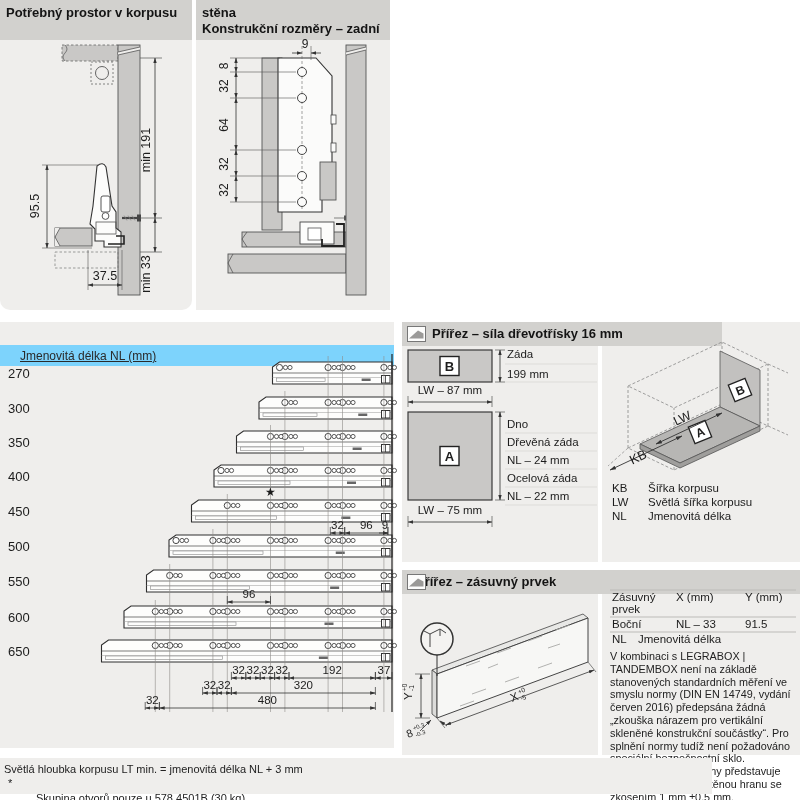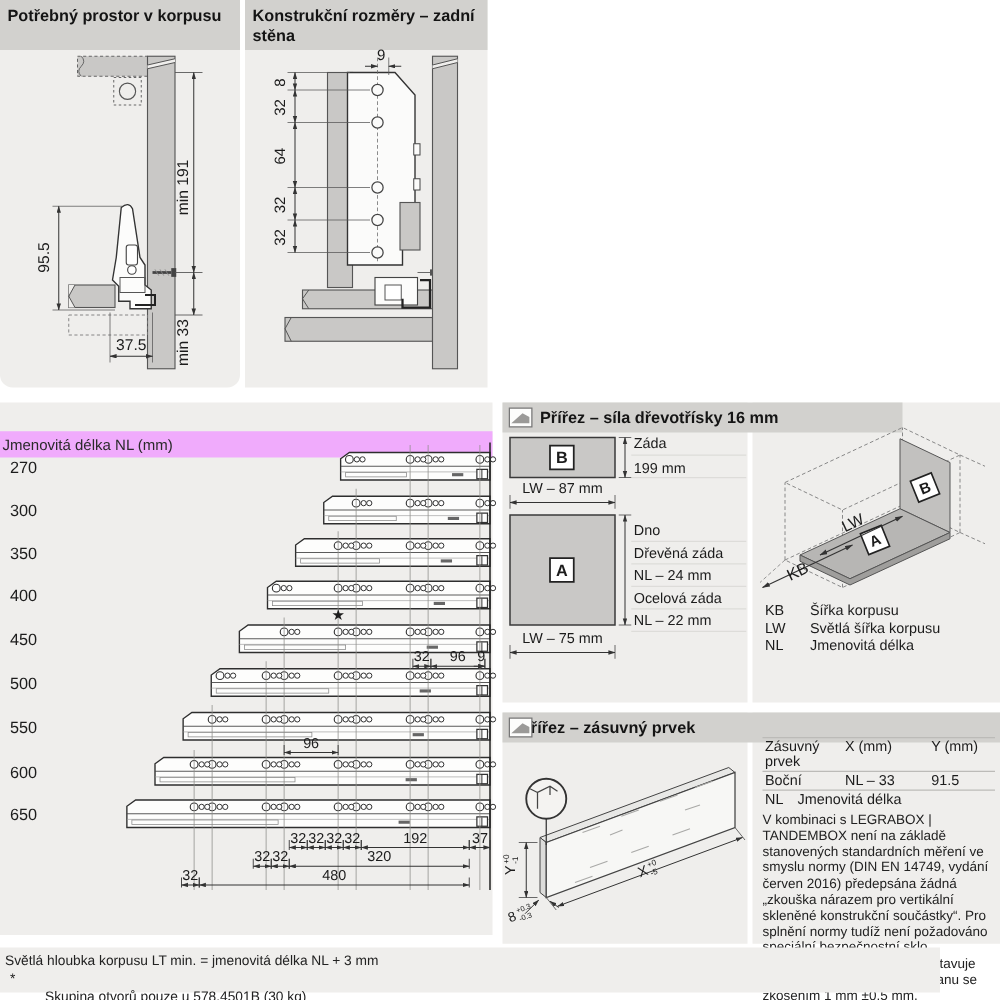"Konstrukční rozměry – zadní" div { order: before "stěna" -> after "stěna" }
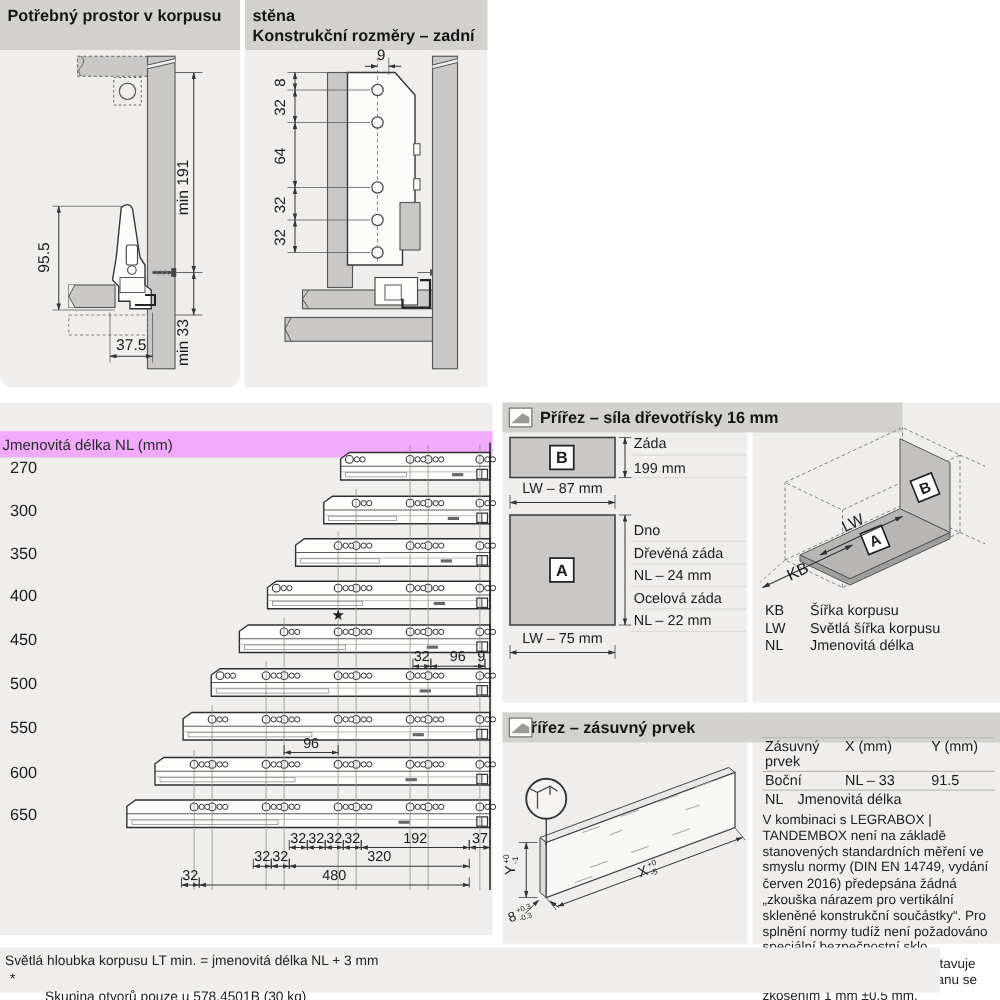"Jmenovitá délka NL (mm)" .subhdr { background: #f0abfc -> #7dd3fc; padding: 4px 0 0 2px -> 4px 0 0 20px; text-decoration: none -> underline }
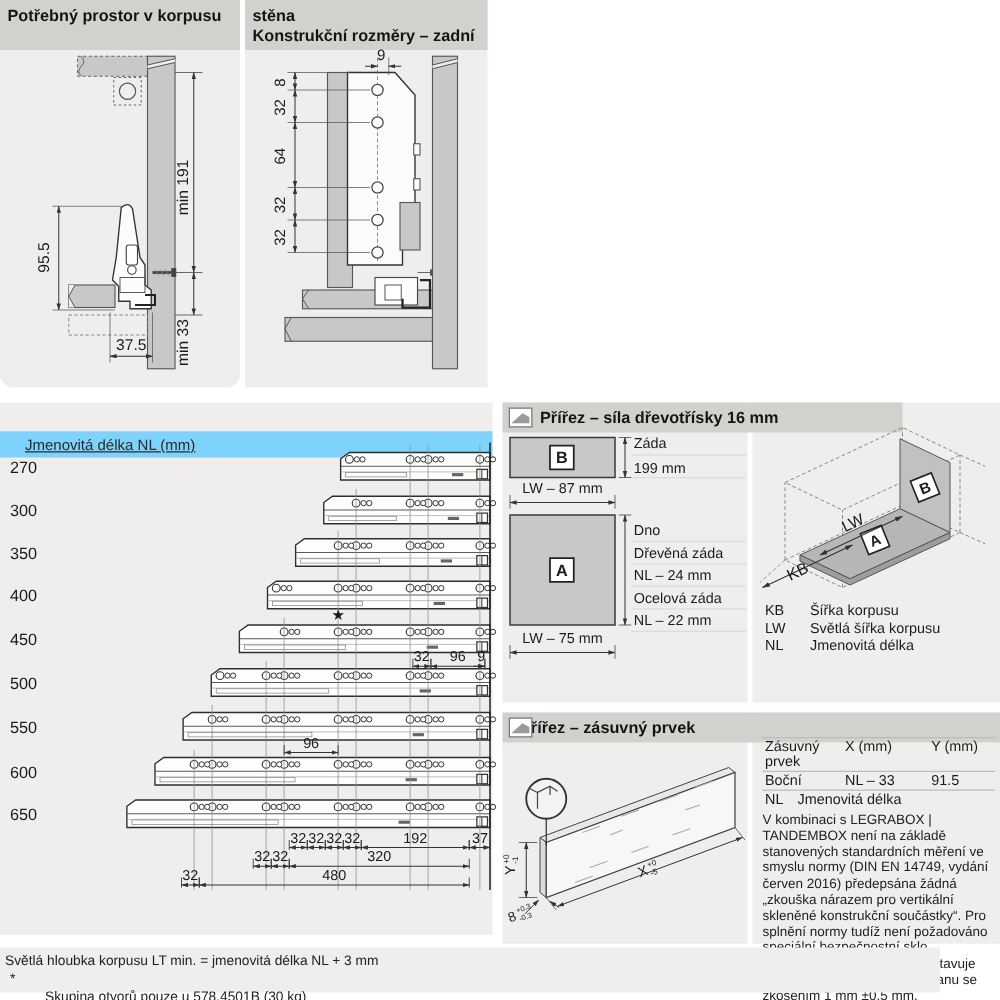"Světlá hloubka korpusu LT min." div.panel { padding-left: 40px -> none }
